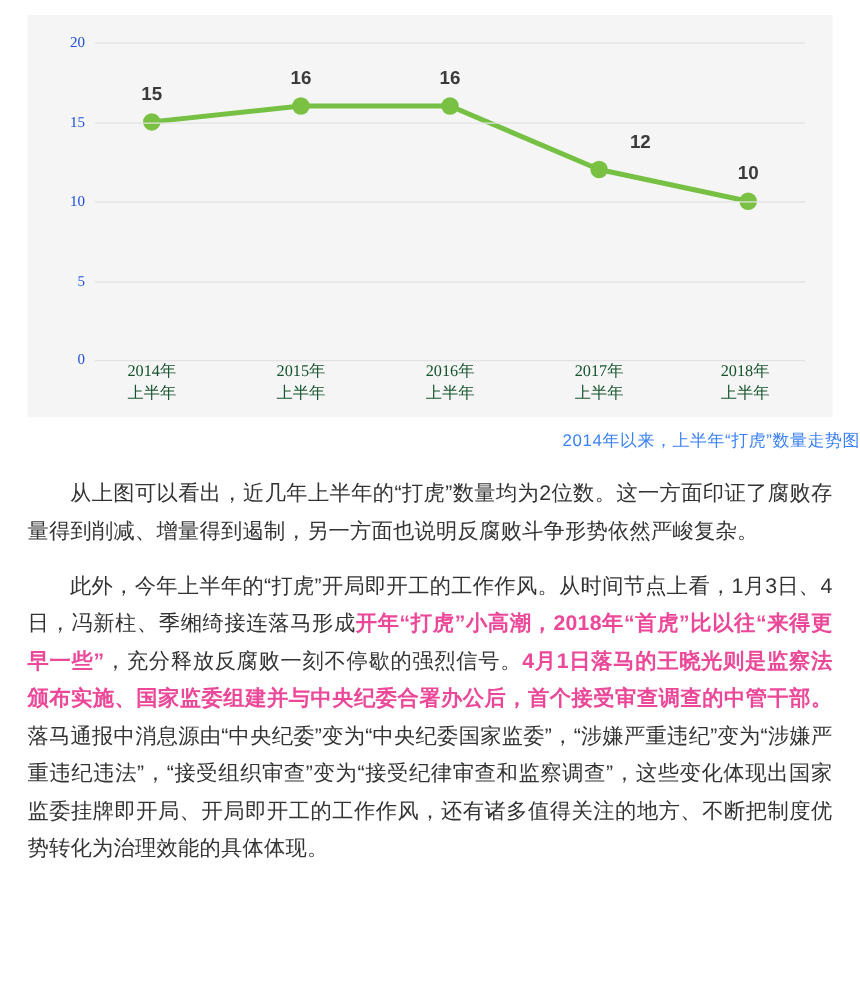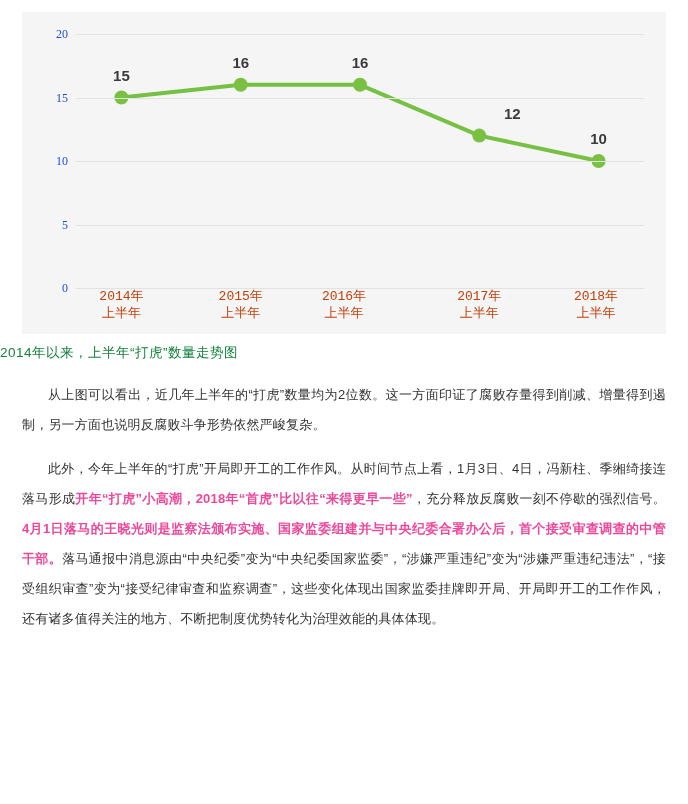"2014年" .xlabel { color: #c2410c -> #14532d; font-family: Liberation Mono, monospace -> Liberation Serif, serif }
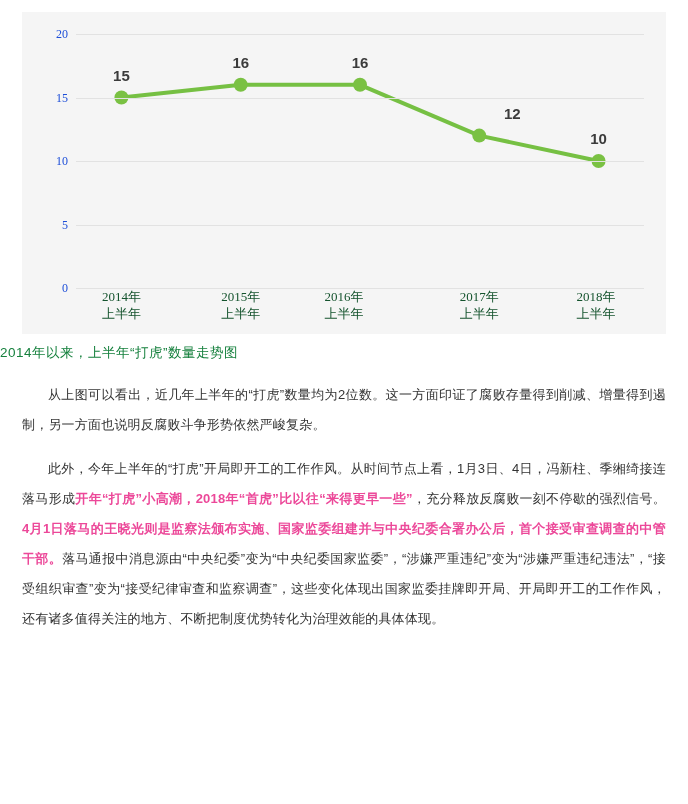"2016年" div.xlabel { left: 268px -> 284px }
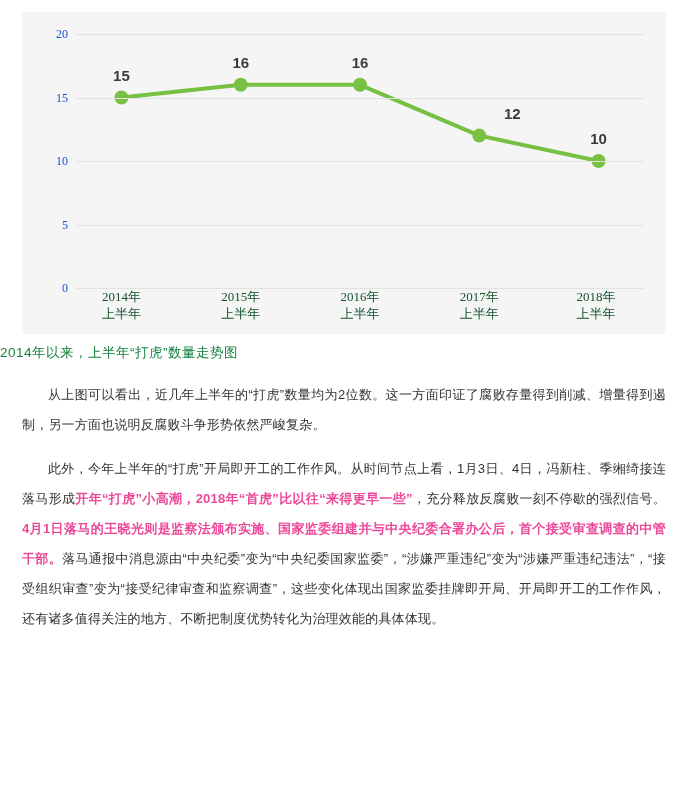"2014年以来，上半年“打虎”数量走势图" .caption { color: #15803d -> #3b82f6; text-align: left -> right }
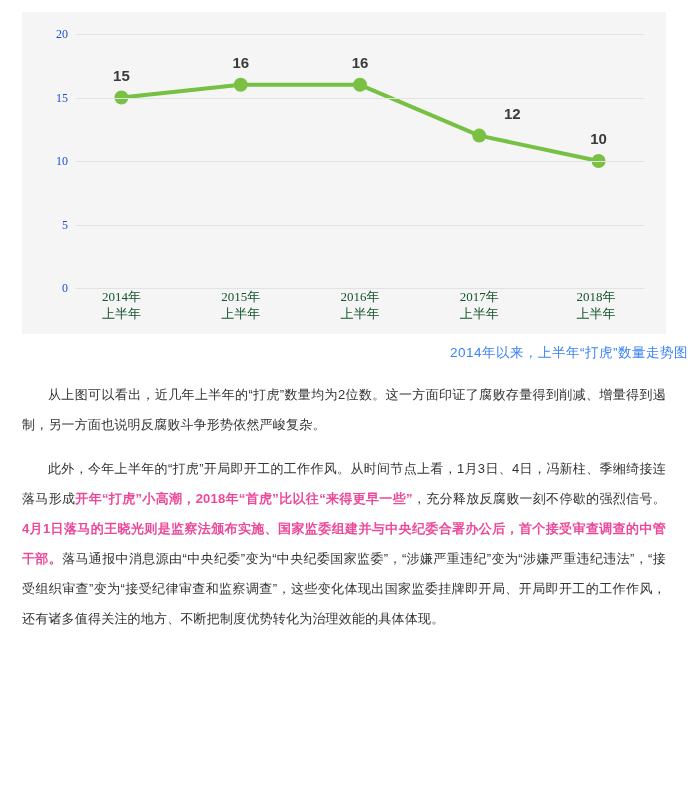"从上图可以看出，近几年上半年的“打虎”数量均为2位数。这一方面印证了腐败存量得到" .para { font-size: 13px -> 17px }
